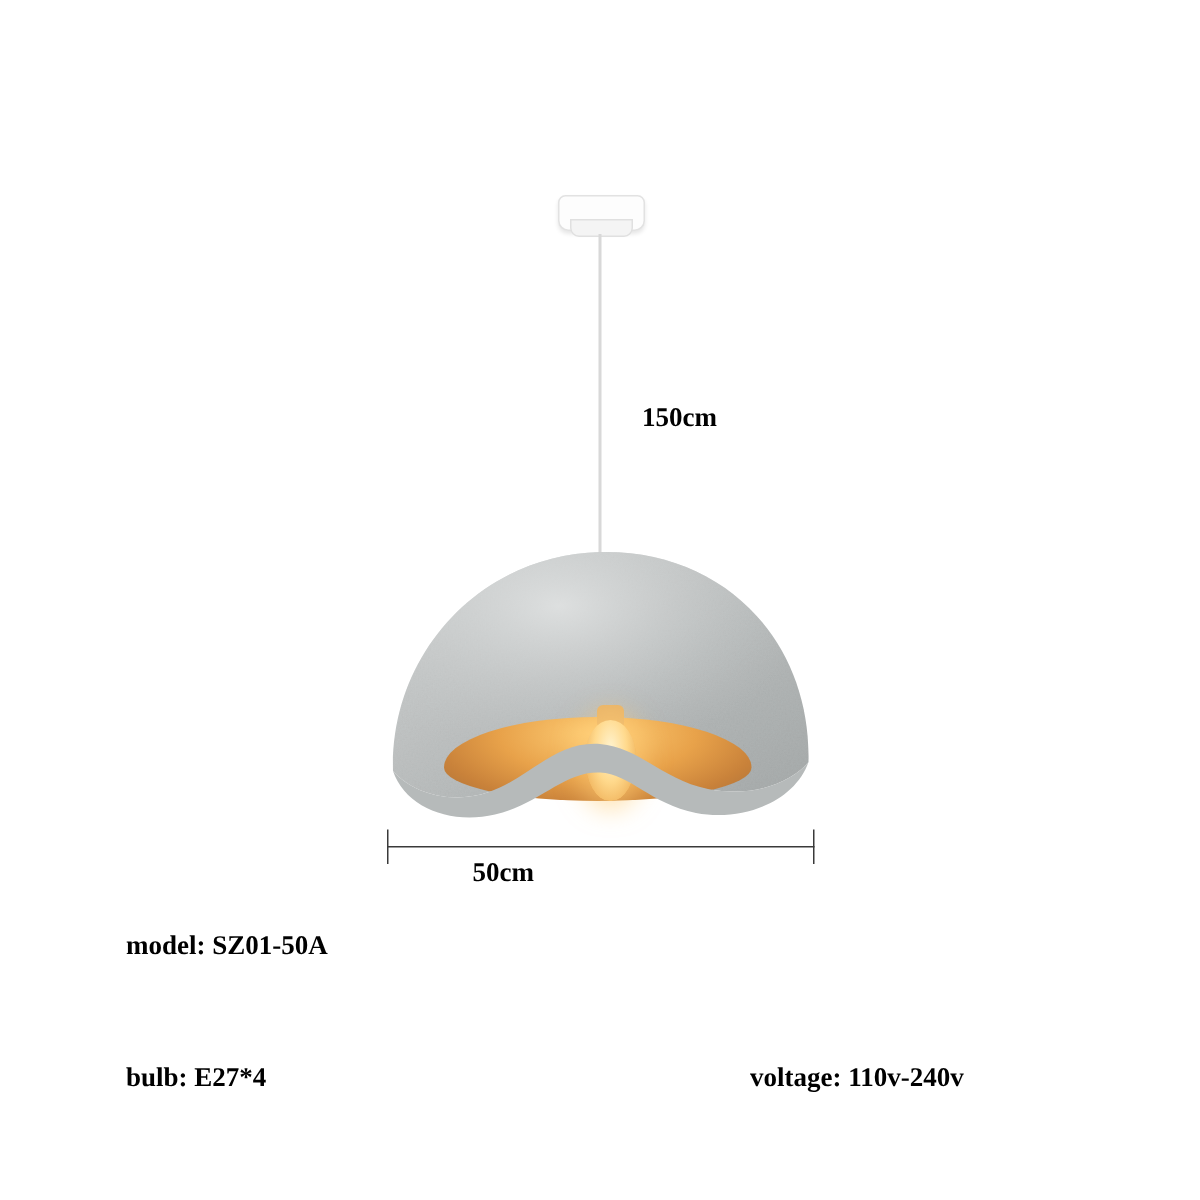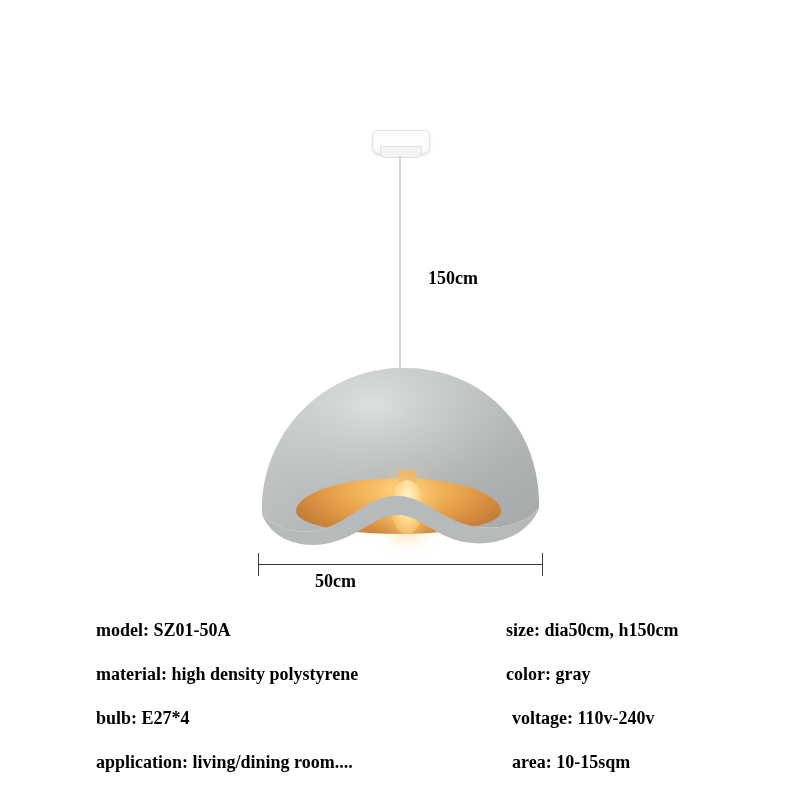"model: SZ01-50A" #specs { left: 12px -> 0 }
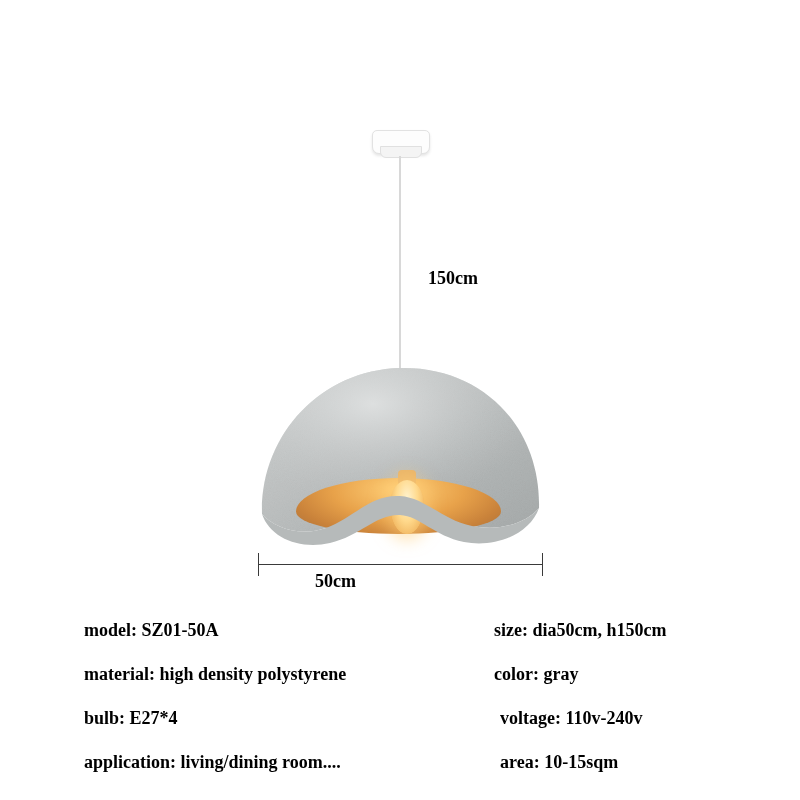"size: dia50cm, h150cm" div.spec-right { html: <div>size: dia50cm, h150cm</div> -> none }
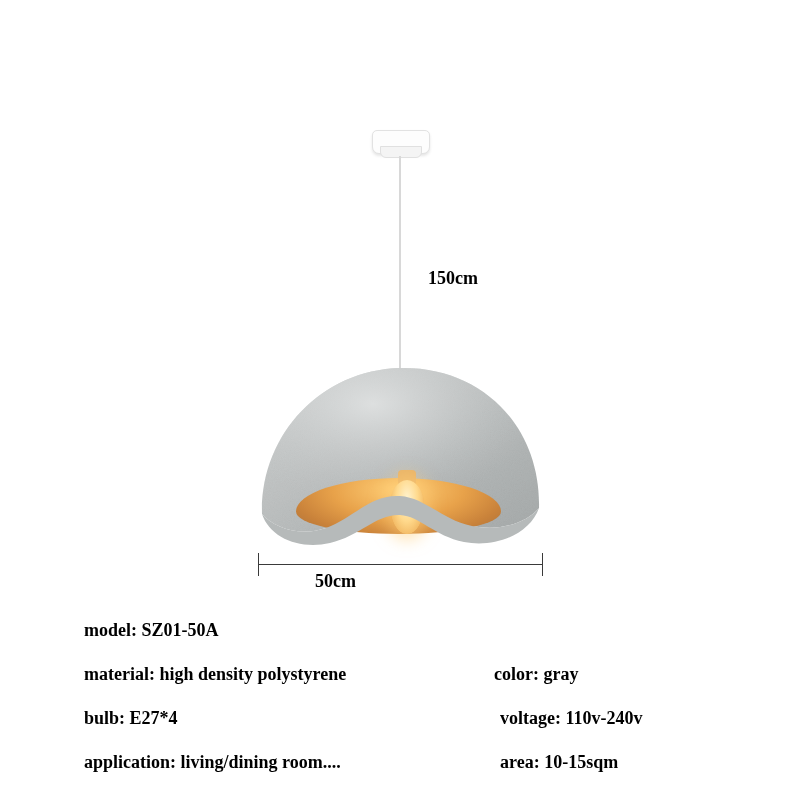"material: high density polystyrene" div.spec-row { html: <div> <div>material: high density polystyrene</div> <div>color: gray</div> </div> -> none }
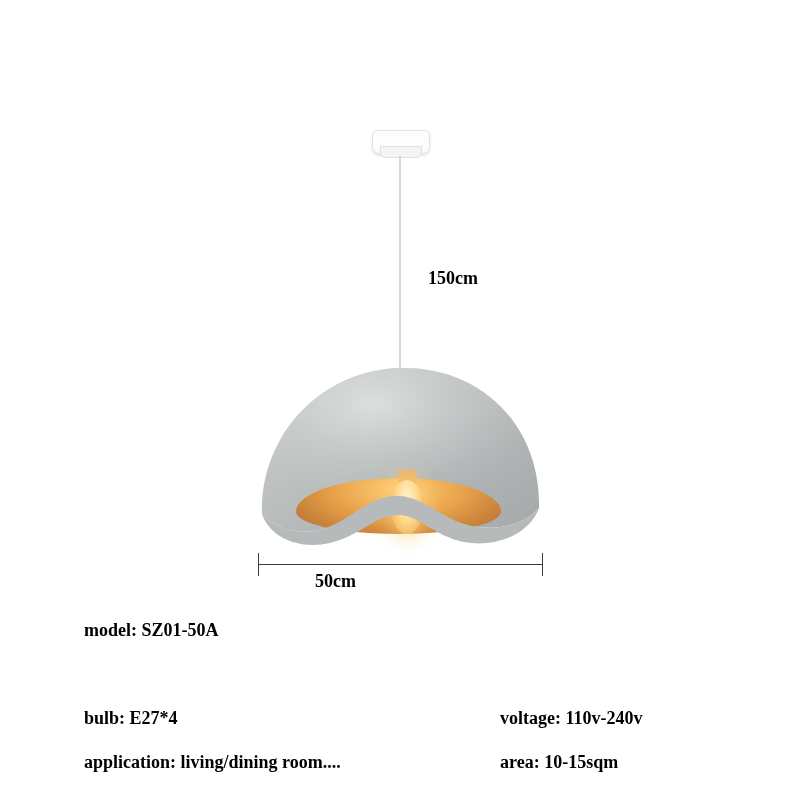"application: living/dining room...." div.spec-row { html: <div> <div>application: living/dining room....</div> <div>area: 10-15sqm</div> </div> -> none }
